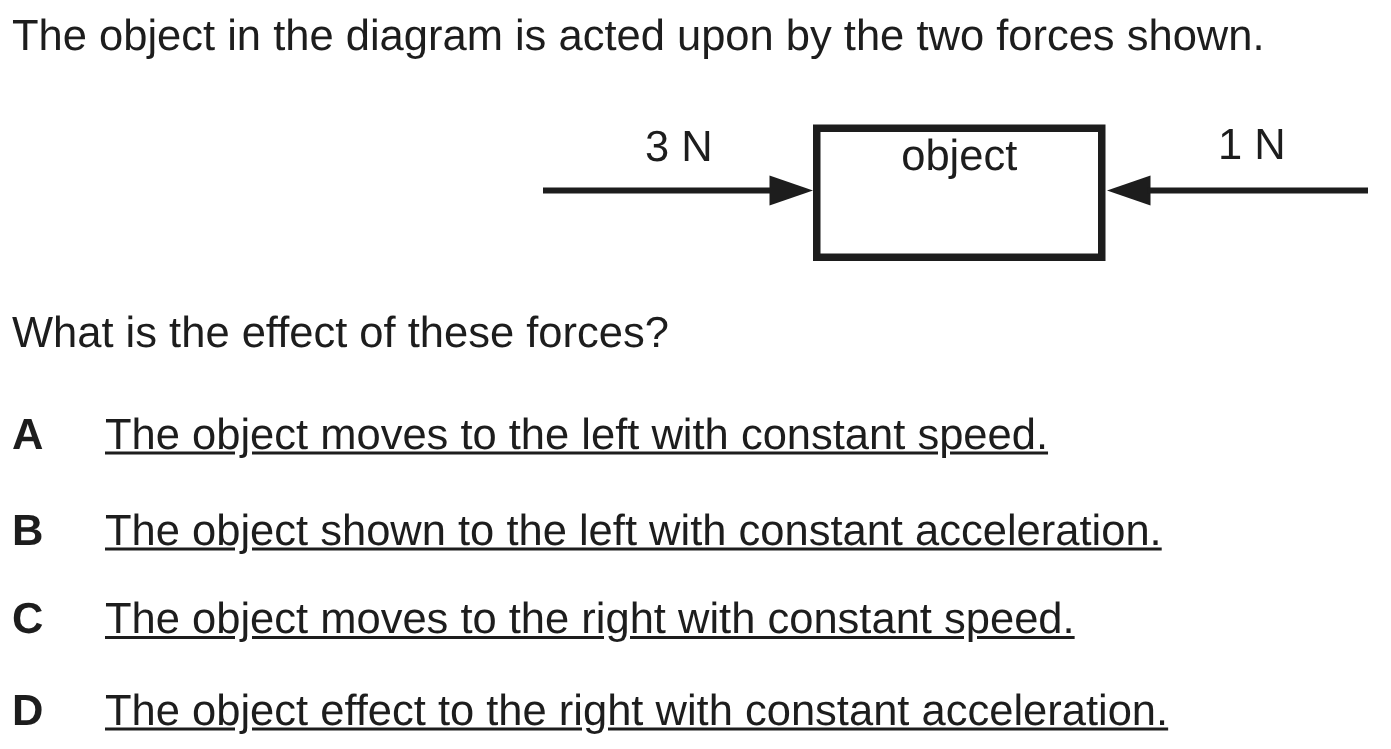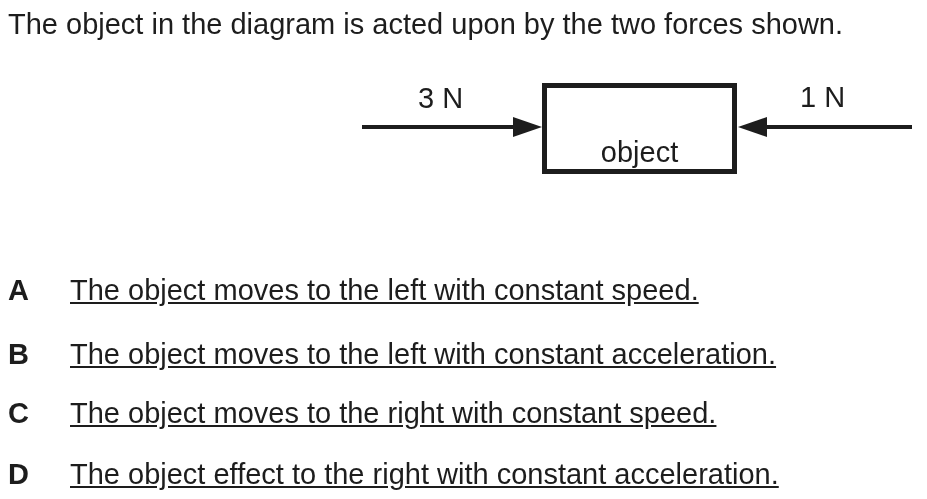"3 N" .force-label { margin-left: none -> 12px }
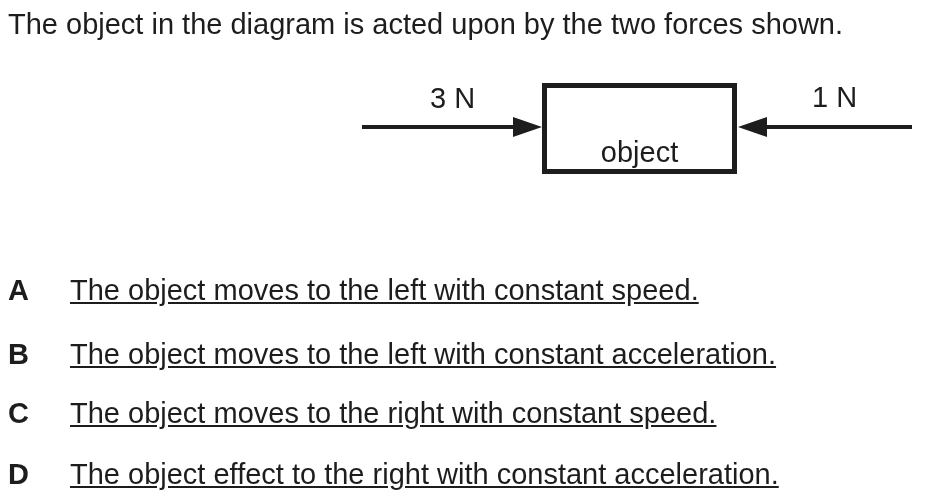"object" .object-box { align-items: flex-end -> flex-start }
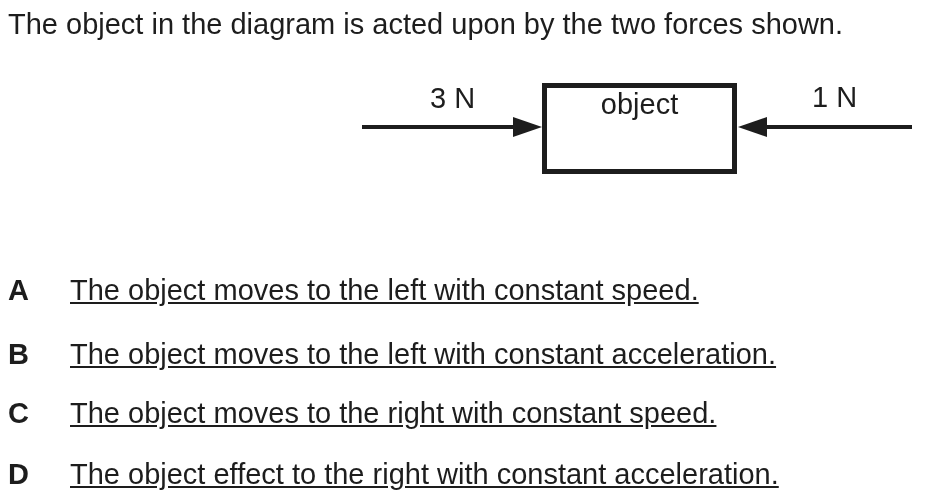"What is the effect of" div.abs { html: none -> <div>What is the effect of these forces?</div> }
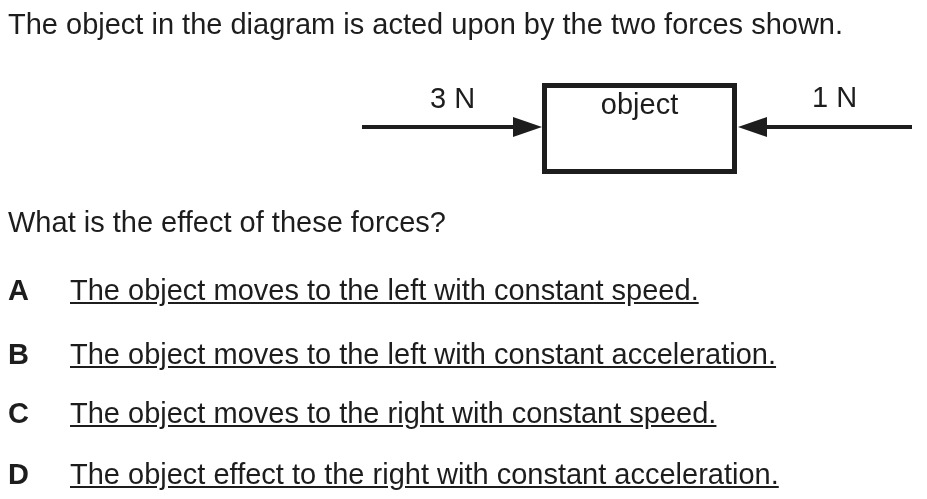"The object moves to the left with constant acceleration." span.abs { text: moves -> shown }
